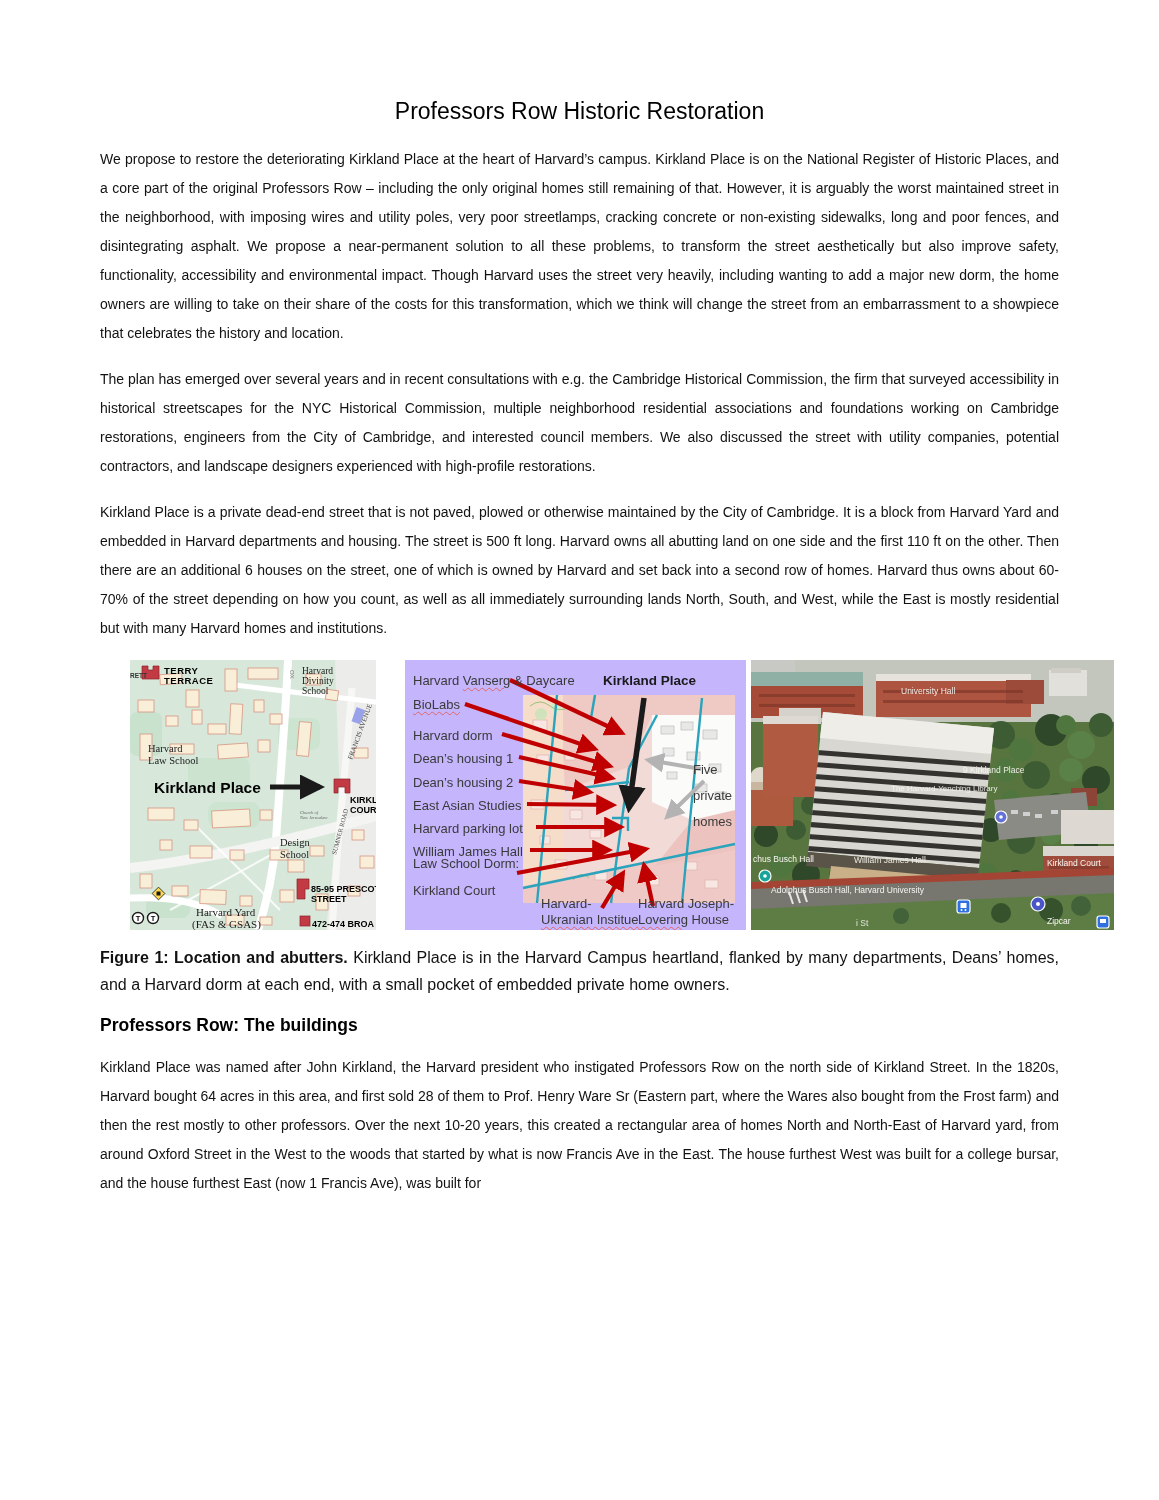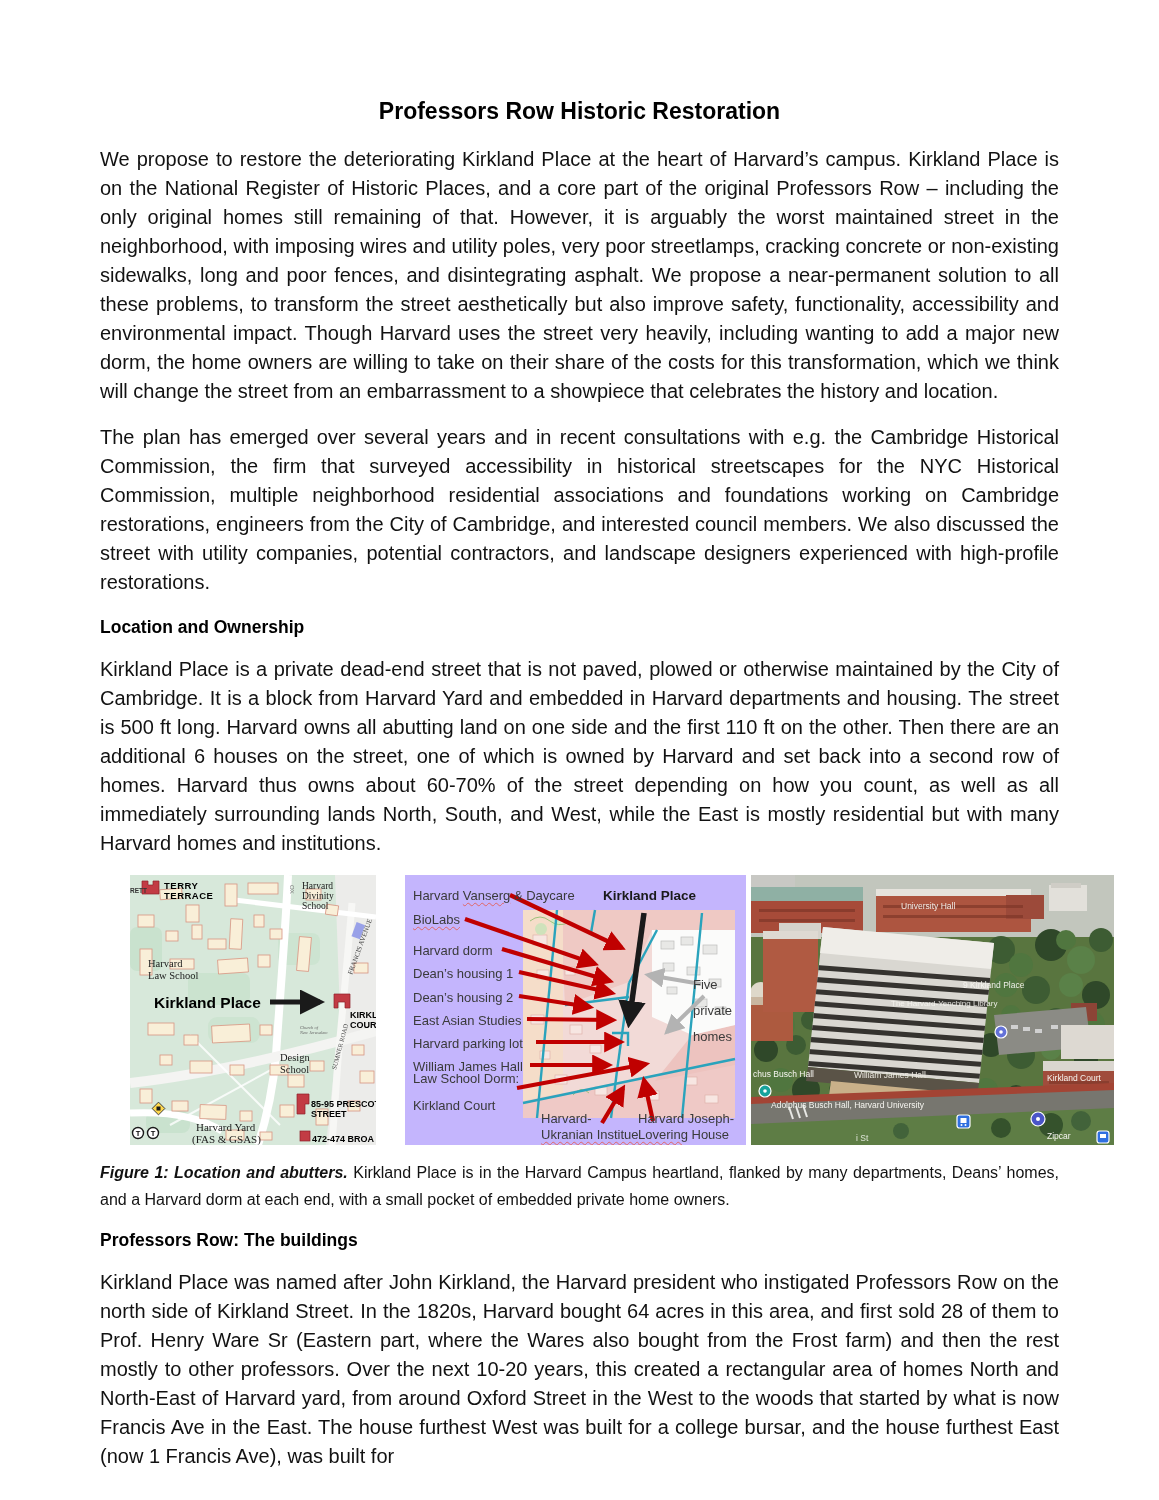"Professors Row Historic Restoration" h1.doc-title { font-weight: 700 -> 400 }
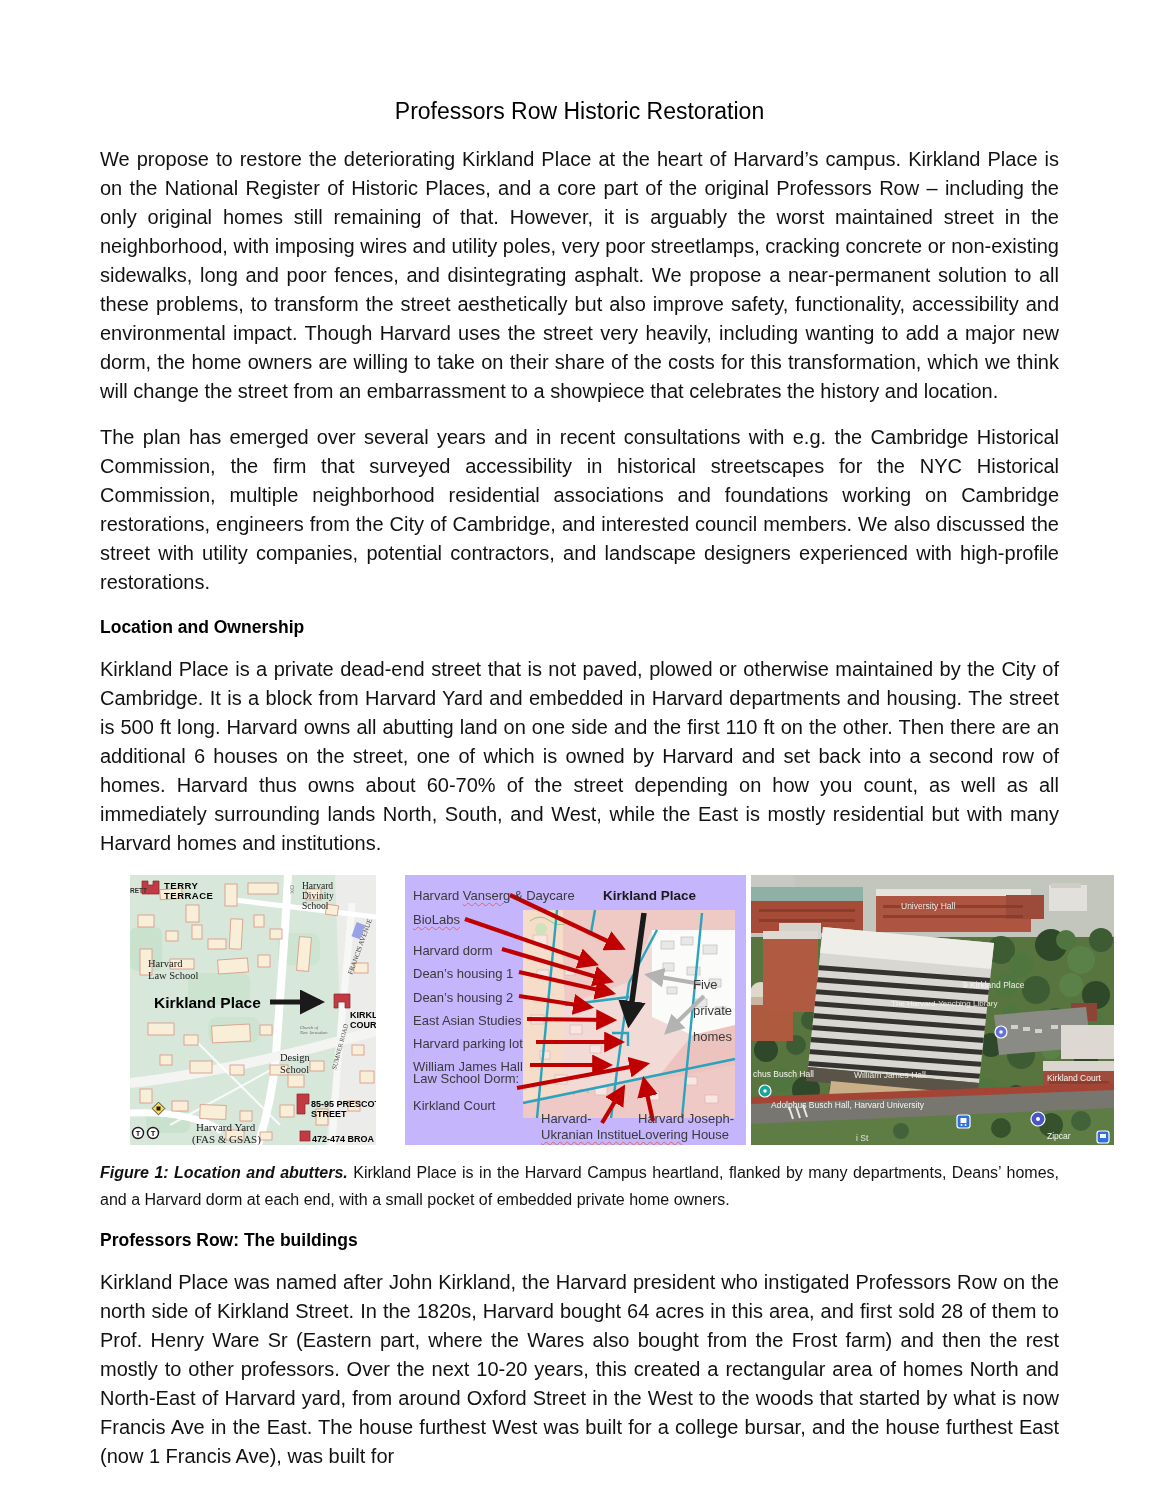"We propose to restore the" p.body { font-size: 20px -> 14px }
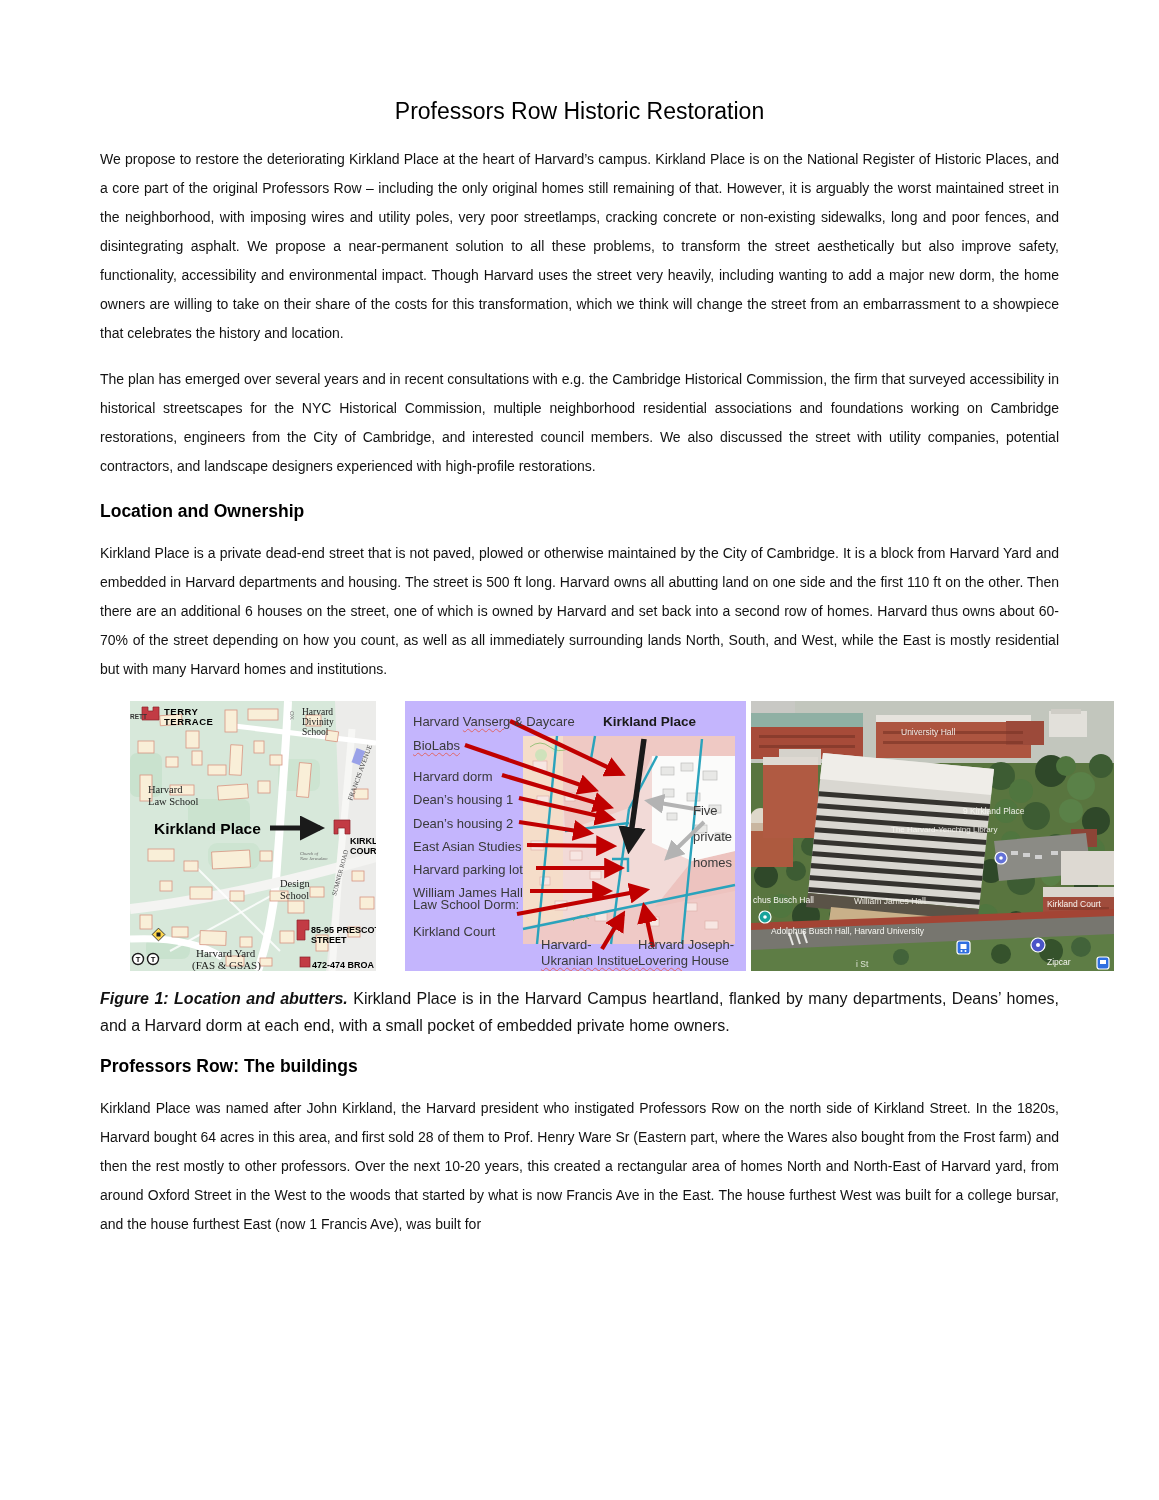"Location and Ownership" h2.doc-h2 { html: <h2>Location and Ownership</h2> -> none }
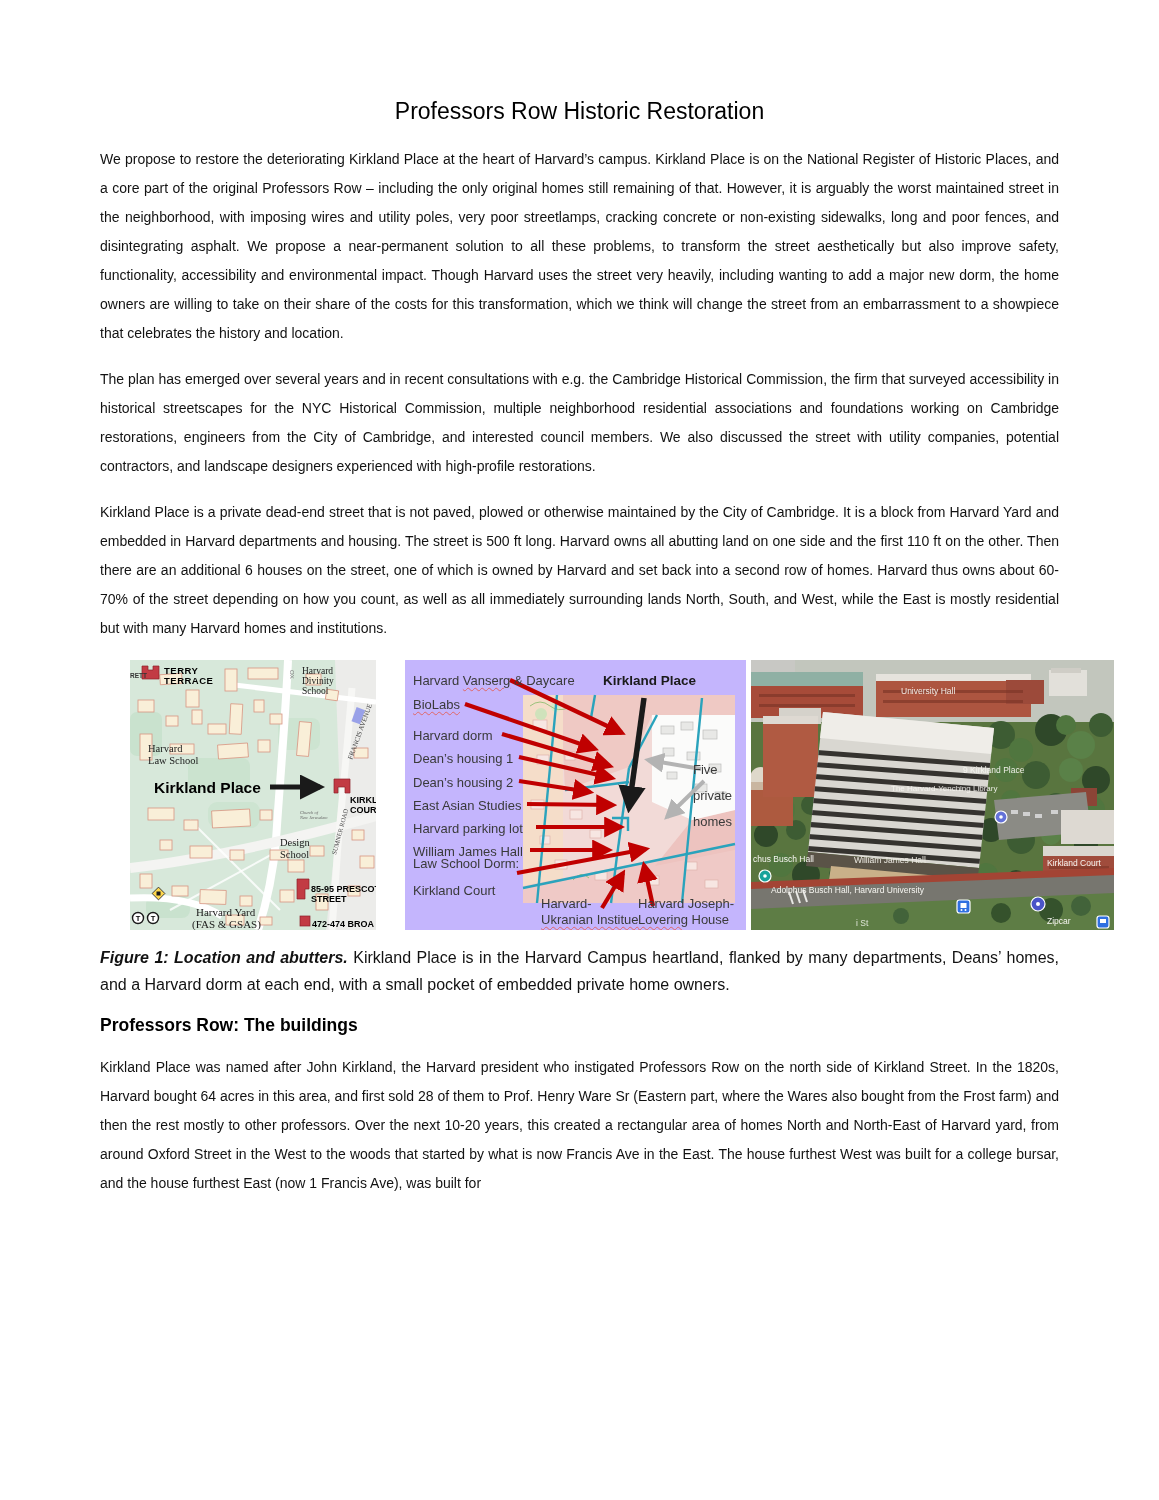"Figure 1: Location and abutters." .caption .cap-b { font-style: italic -> none }
